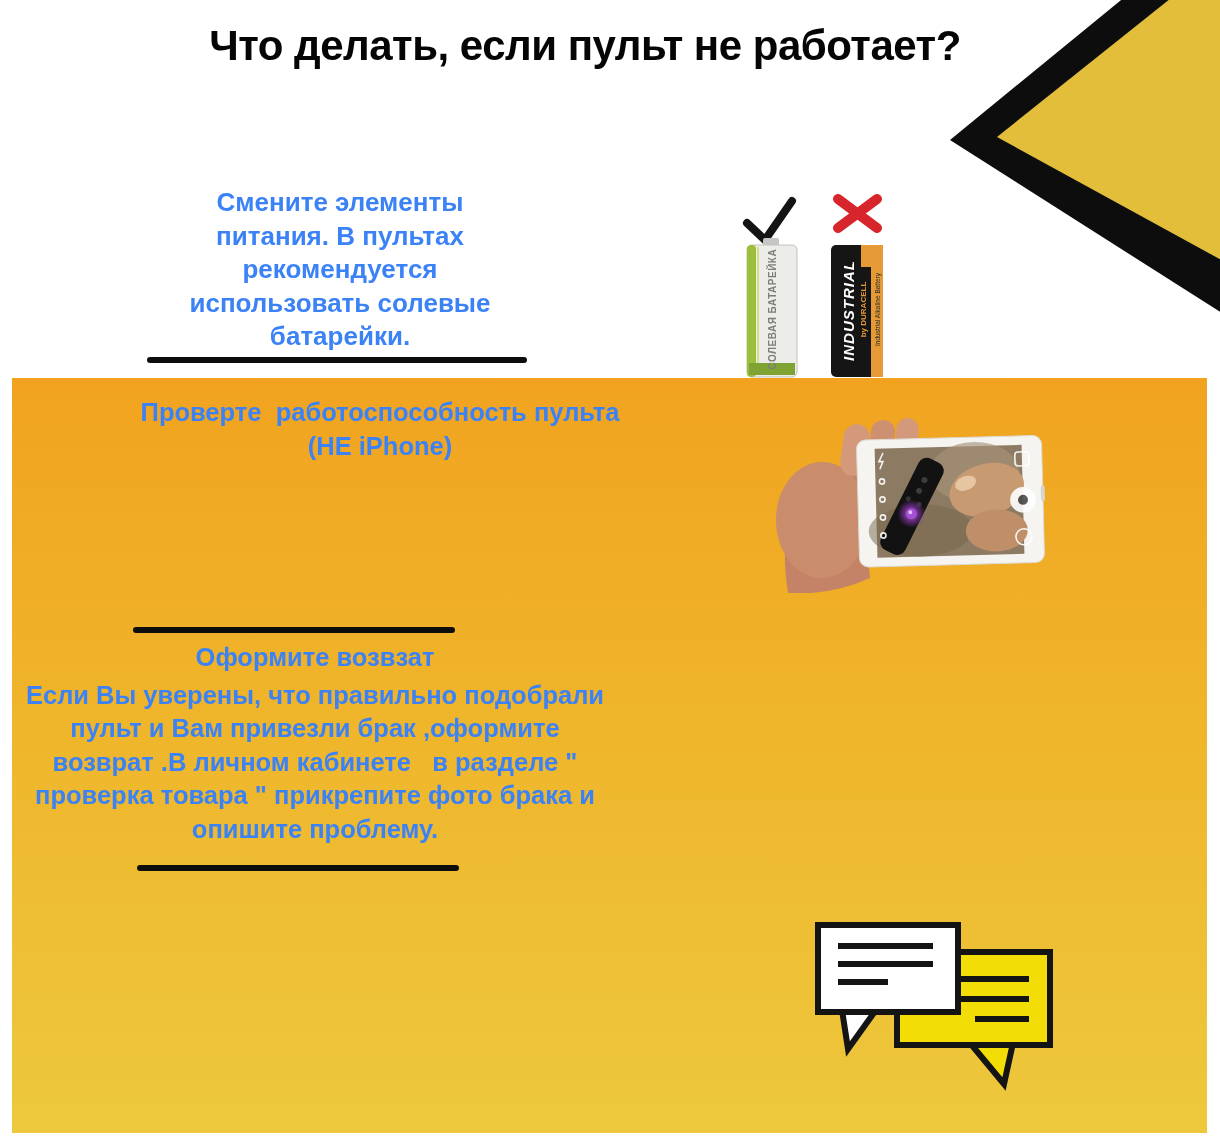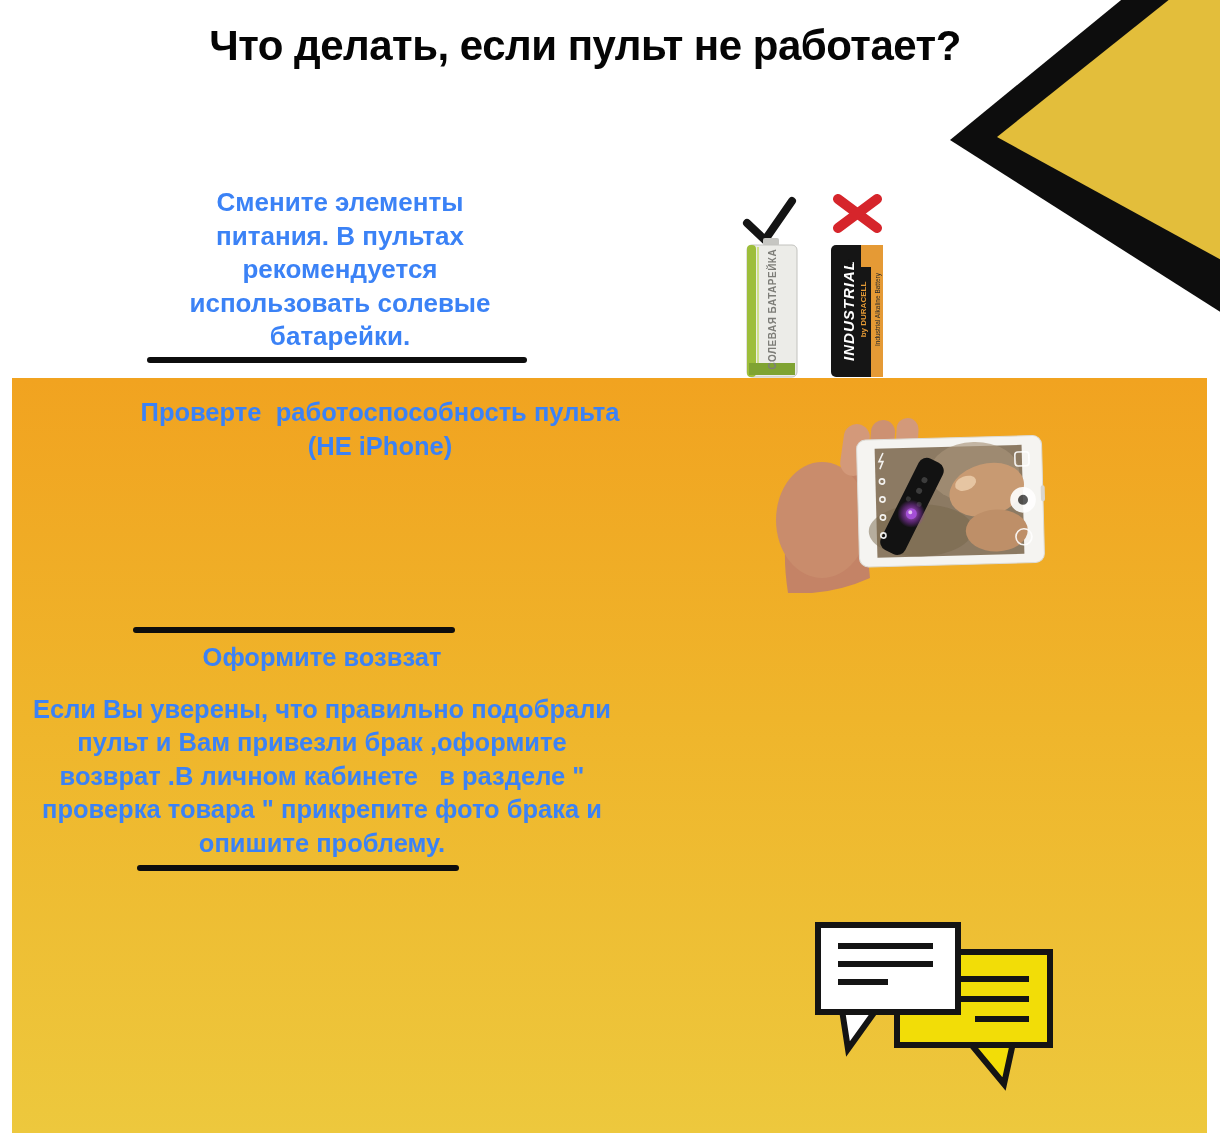"Оформите возвзат" #sec3 { left: 22px -> 15px }
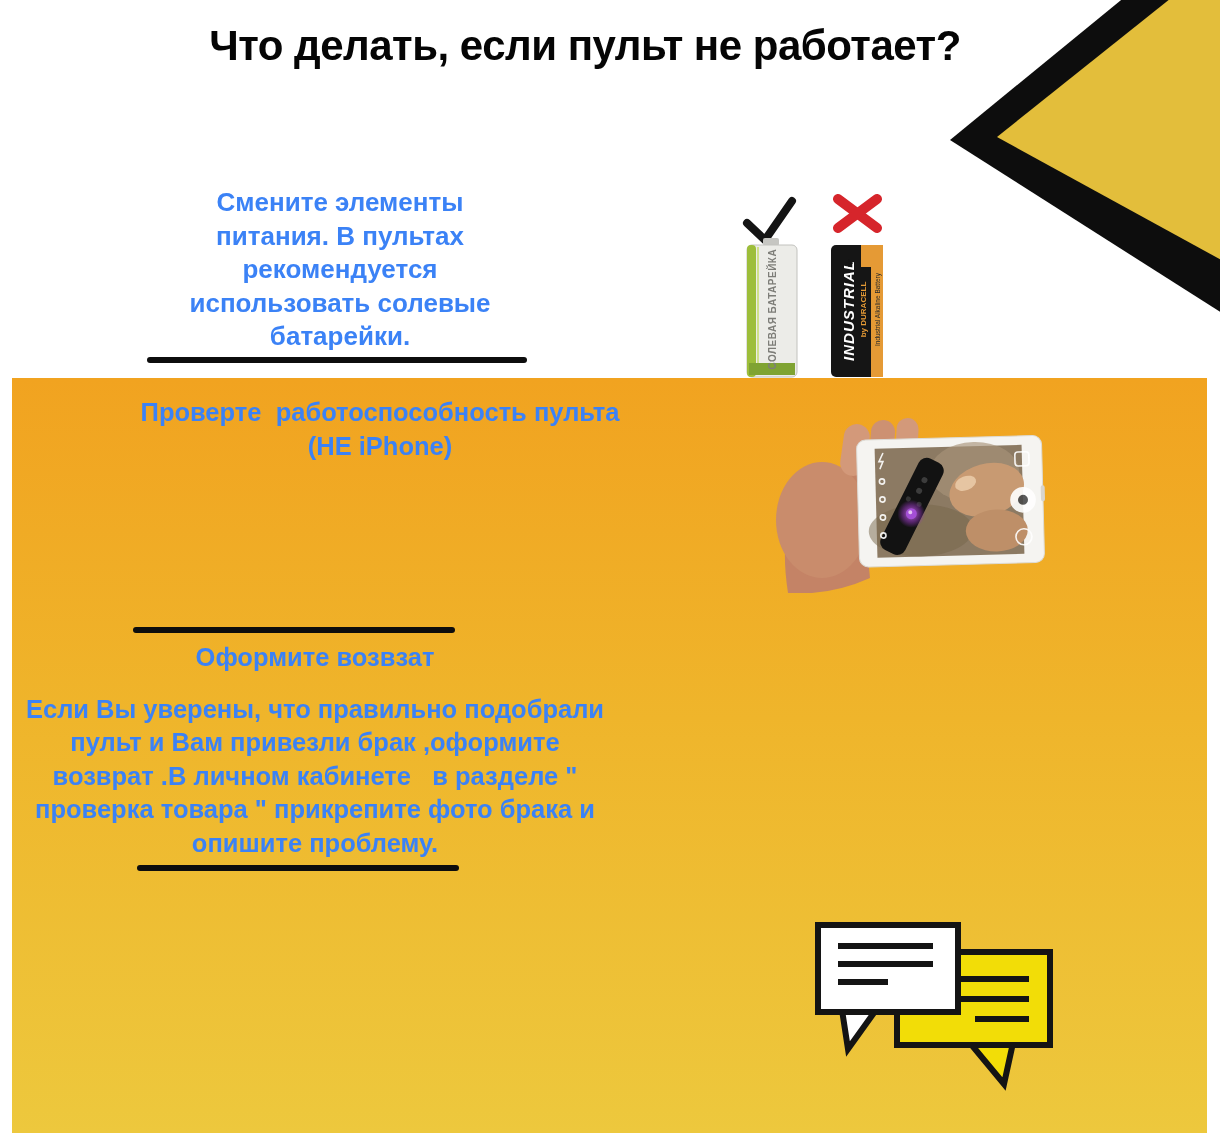"Если Вы уверены, что правильно" #sec3 .body { margin-top: 18px -> 4px }
